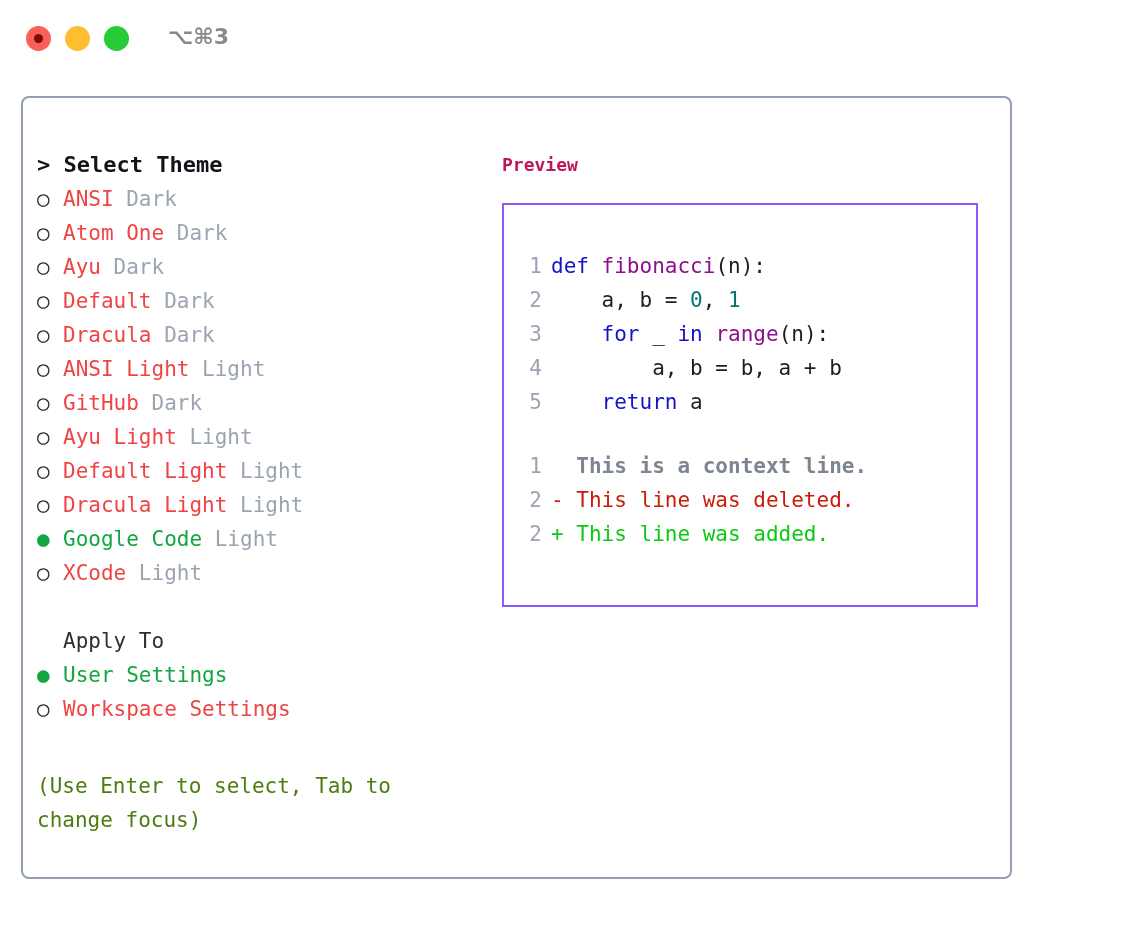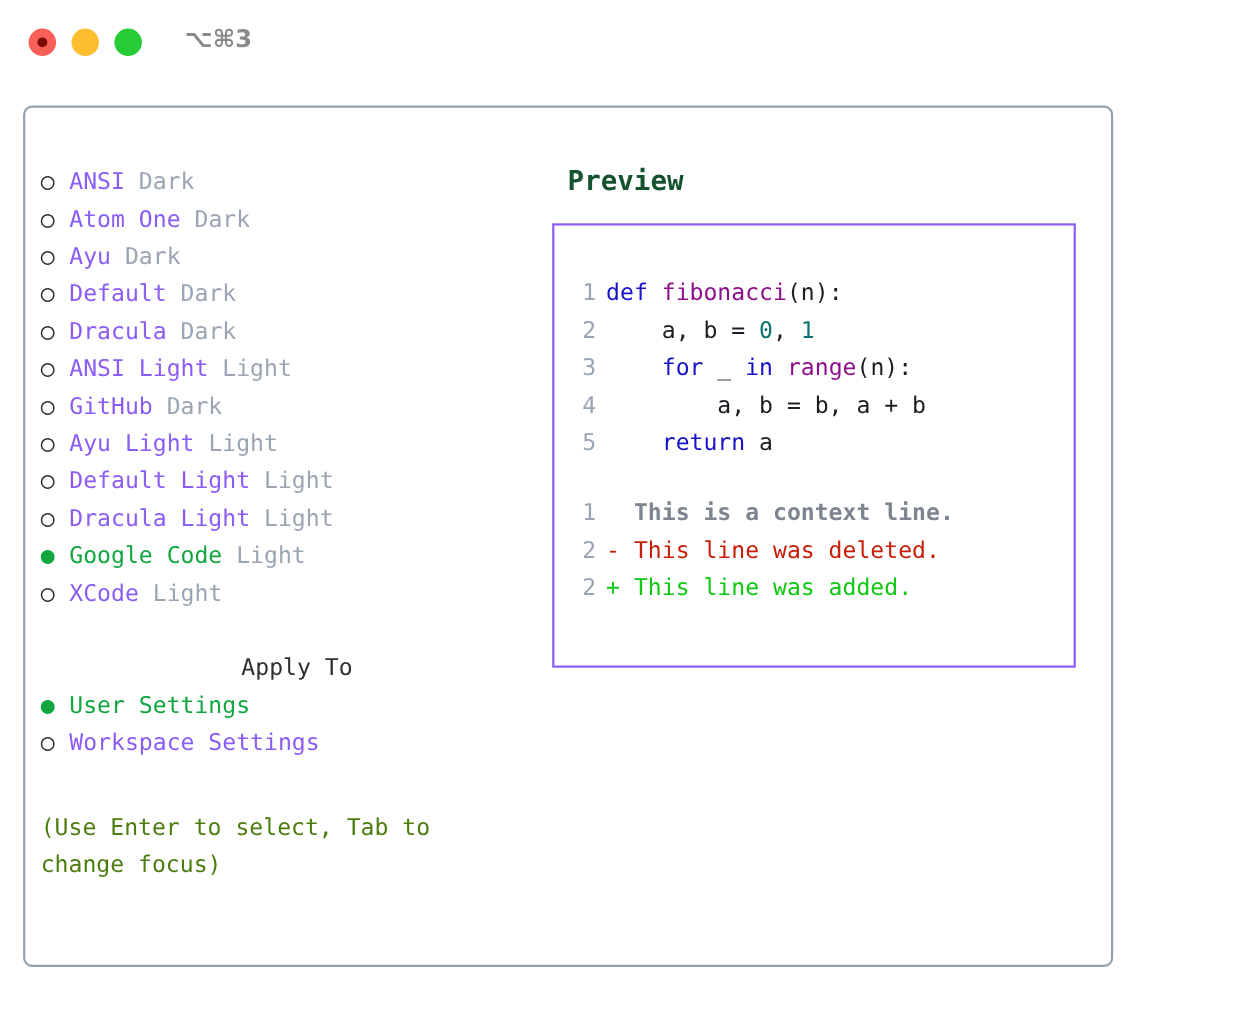"> Select Theme" div.heading { html: none -> <div>&gt; Select Theme</div> }
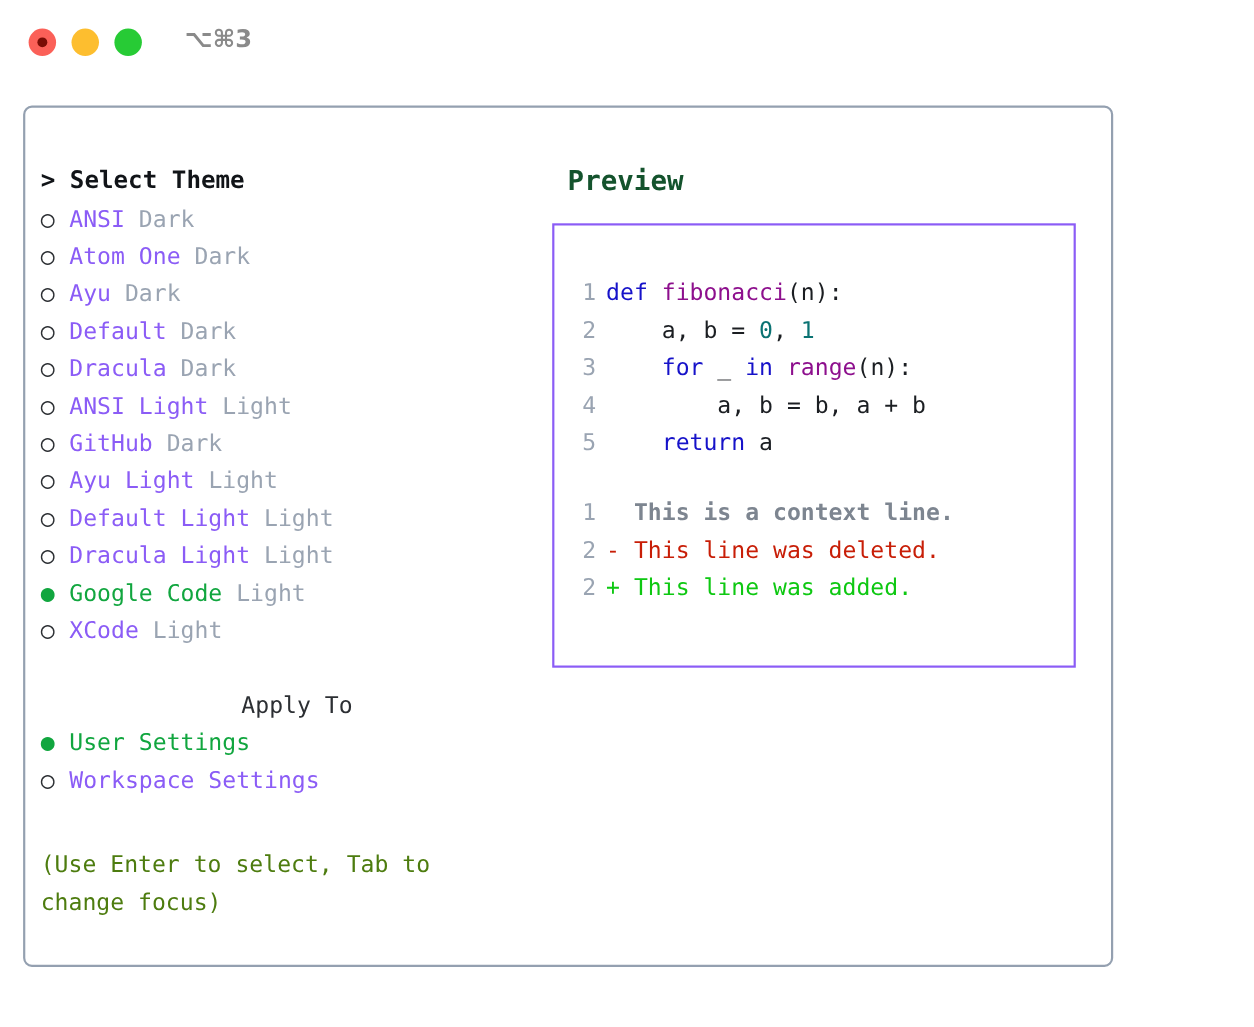"Preview" .preview-title { color: #14532d -> #be185d; font-size: 25px -> 18px; margin-left: 14px -> none }
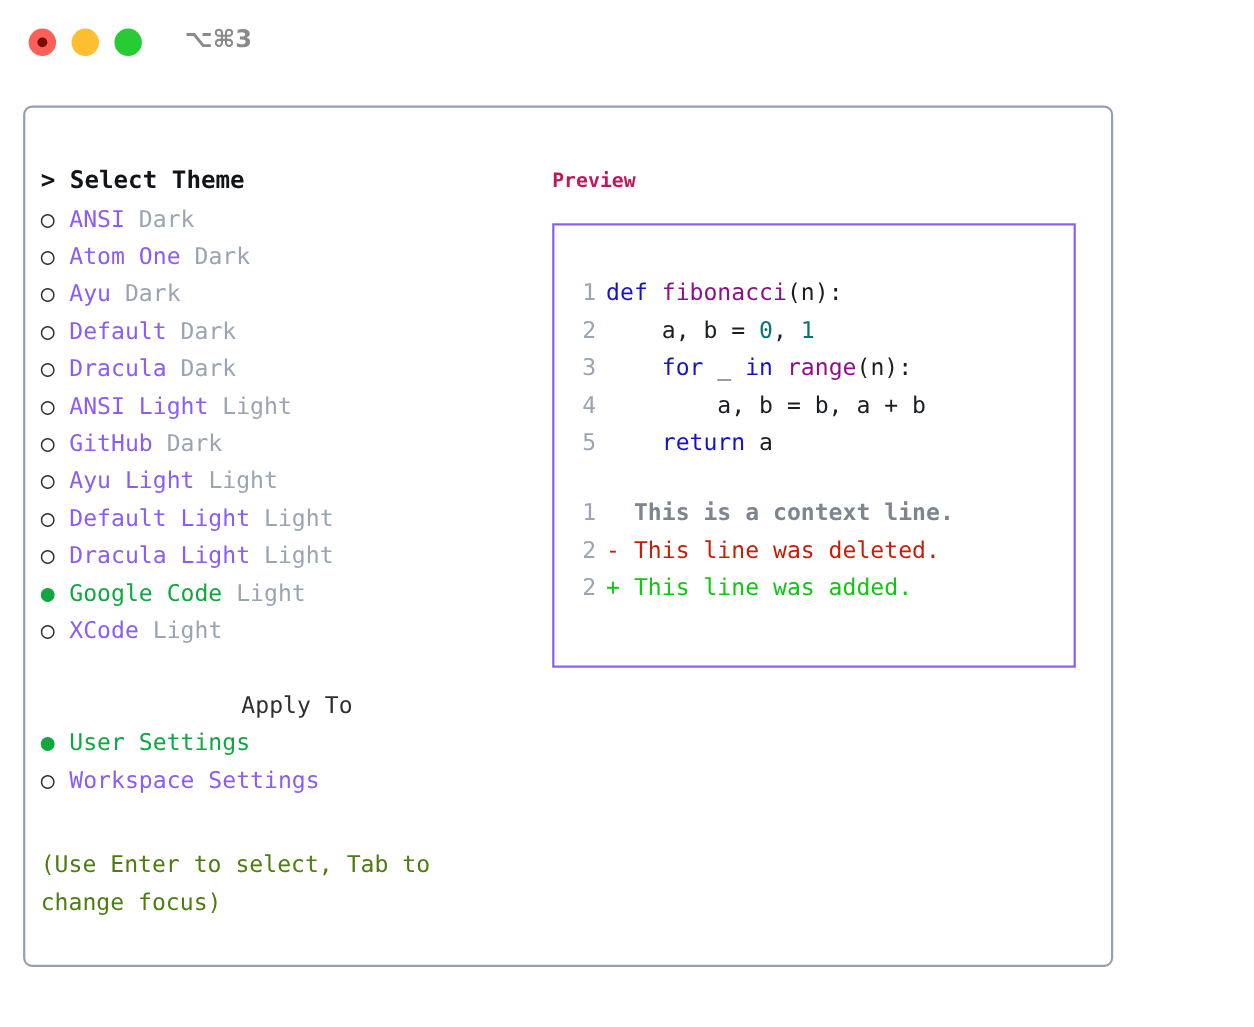"ANSI" .name { color: #8b5cf6 -> #ef4444 }
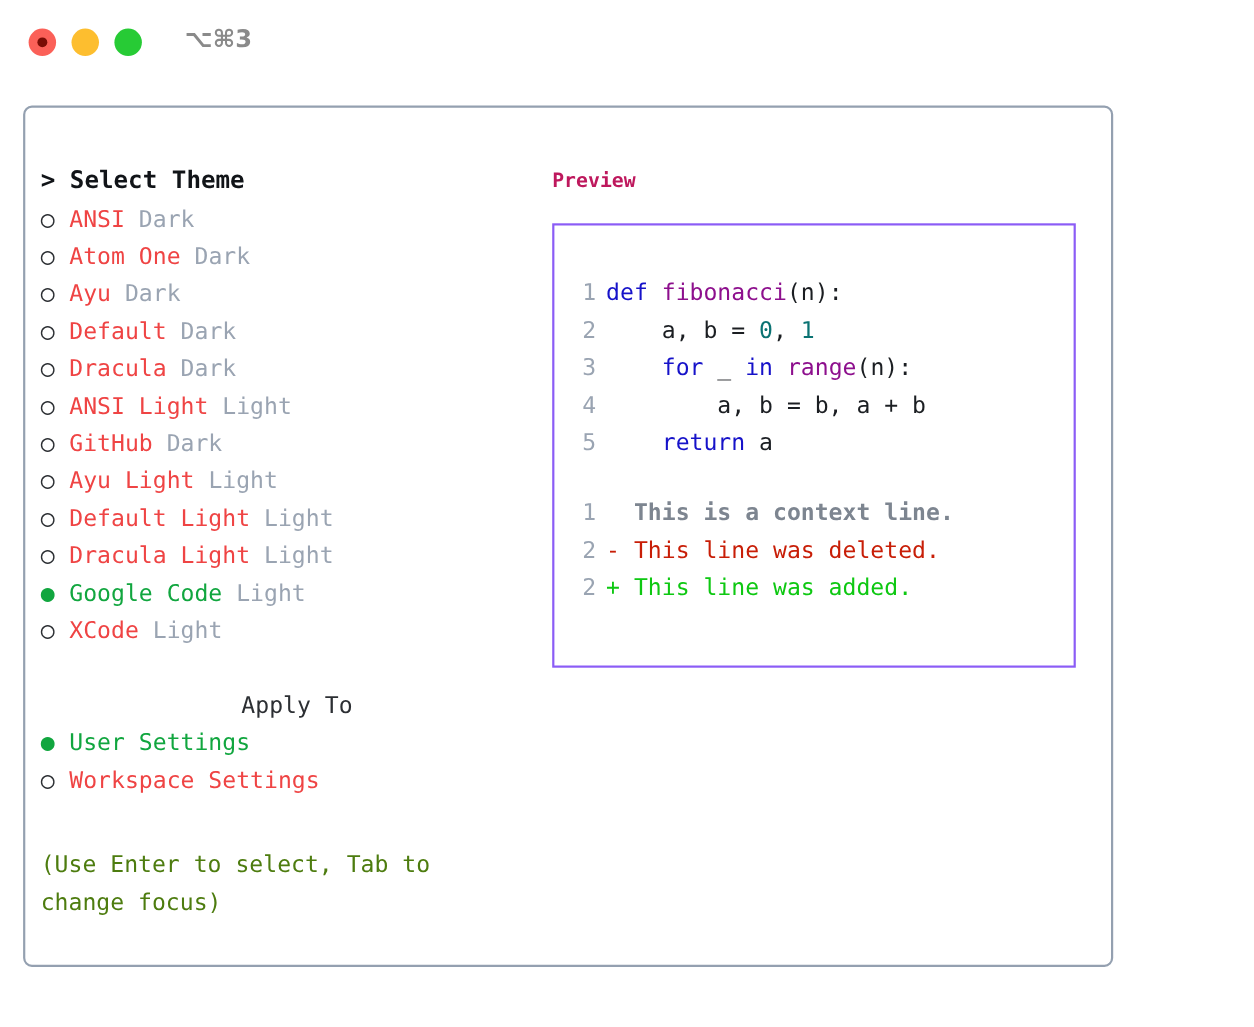"Apply To" .group-label { text-align: center -> none }
